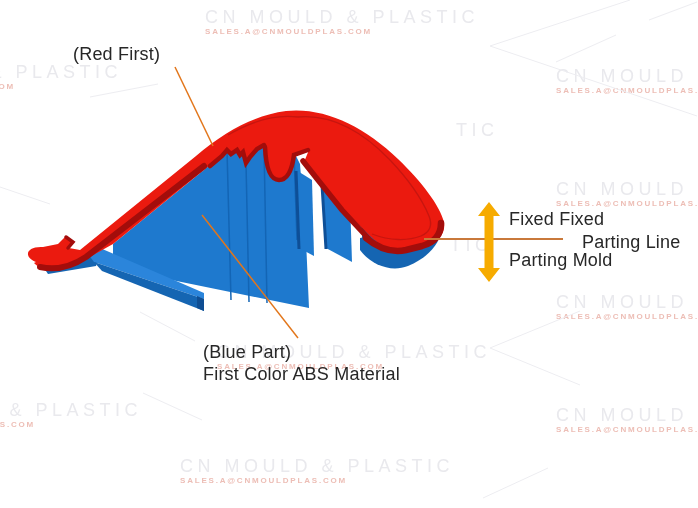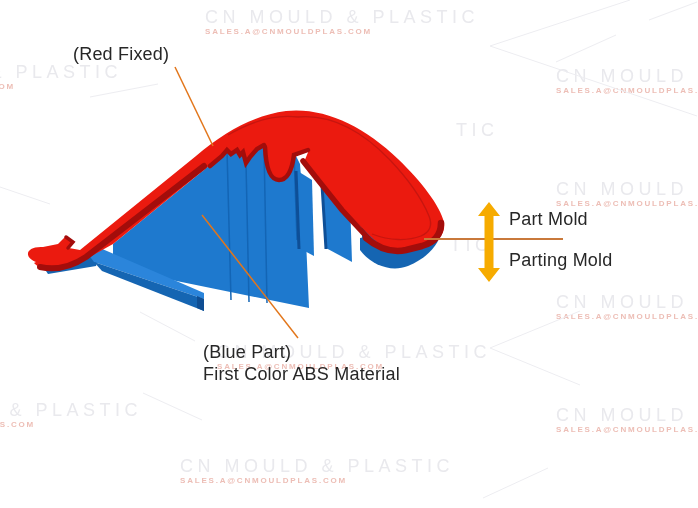"(Red Fixed)" div { text: Fixed -> First }
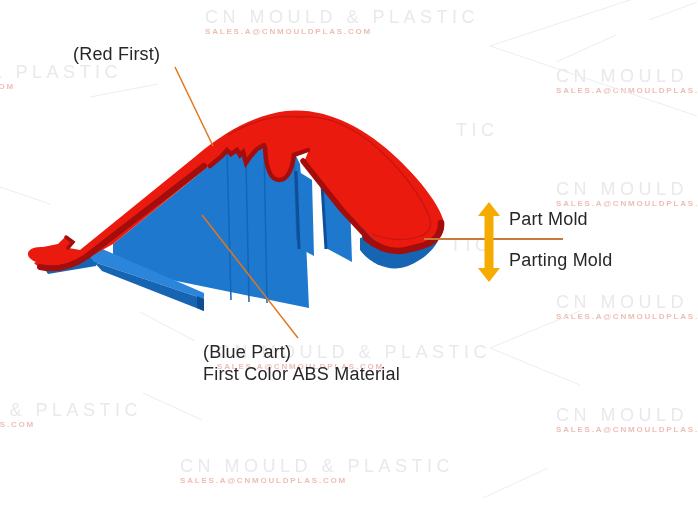"Part Mold" div.label { text: Part Mold -> Fixed Fixed }
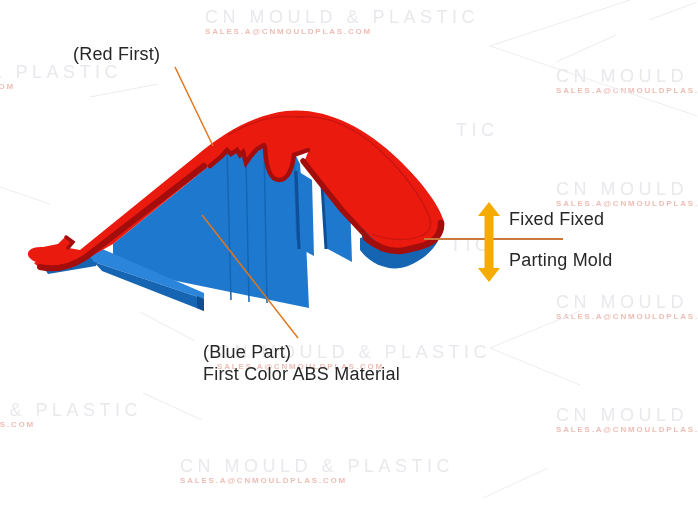"Parting Line" div.label { html: none -> <div>Parting Line</div> }
